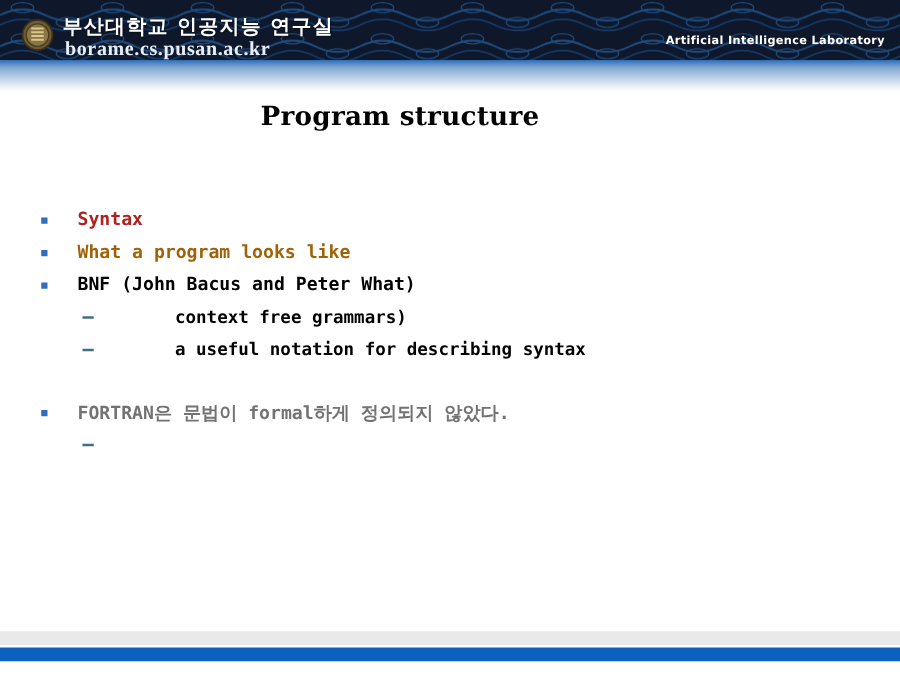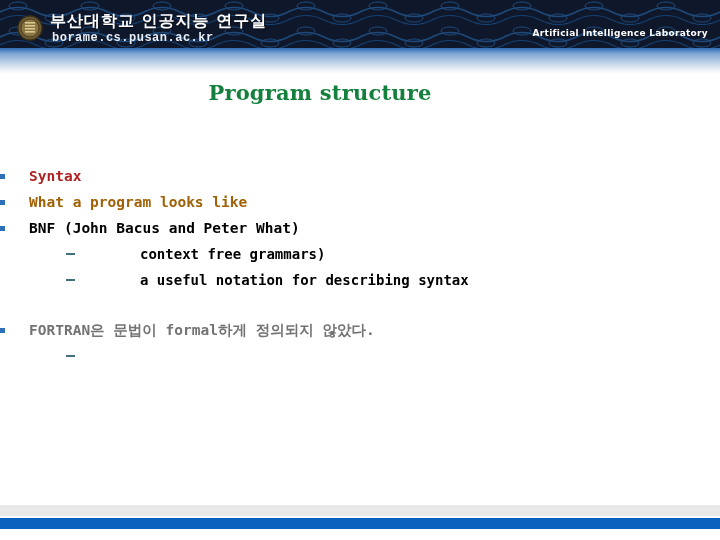"borame.cs.pusan.ac.kr" .header-url { font-family: Liberation Mono, monospace -> Liberation Serif, serif; font-size: 12px -> 16px }
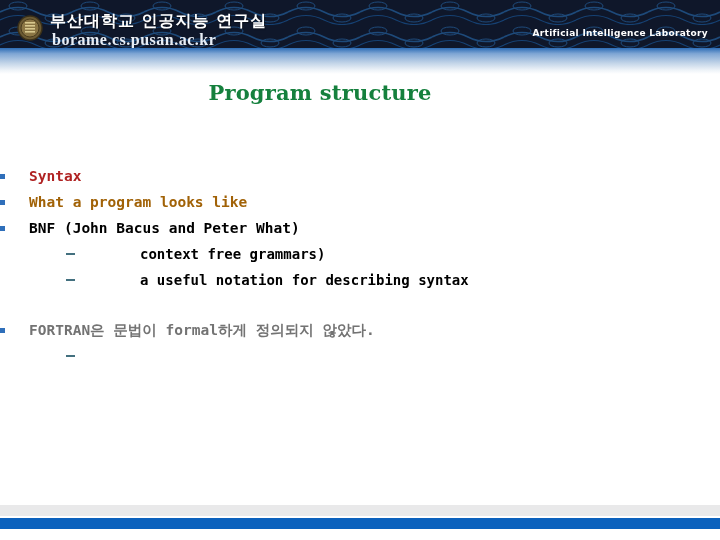"Program structure" .slide-title { color: #15803d -> #000000 }
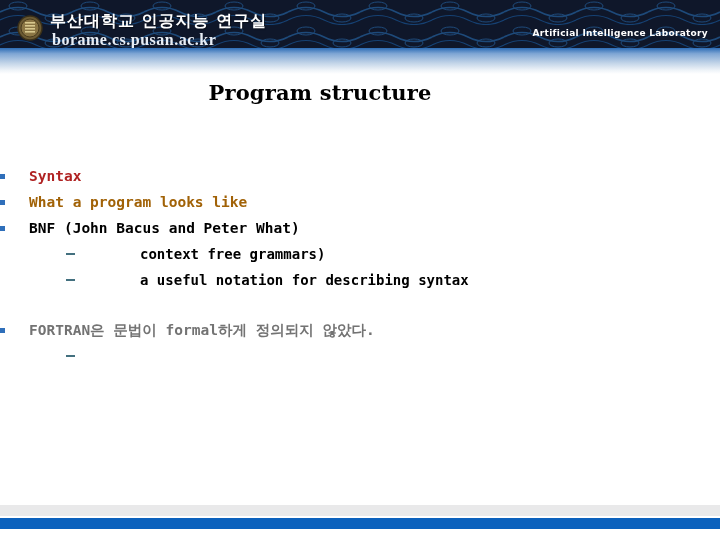"Syntax" .bullet-row.l1 { padding-left: none -> 33px }
